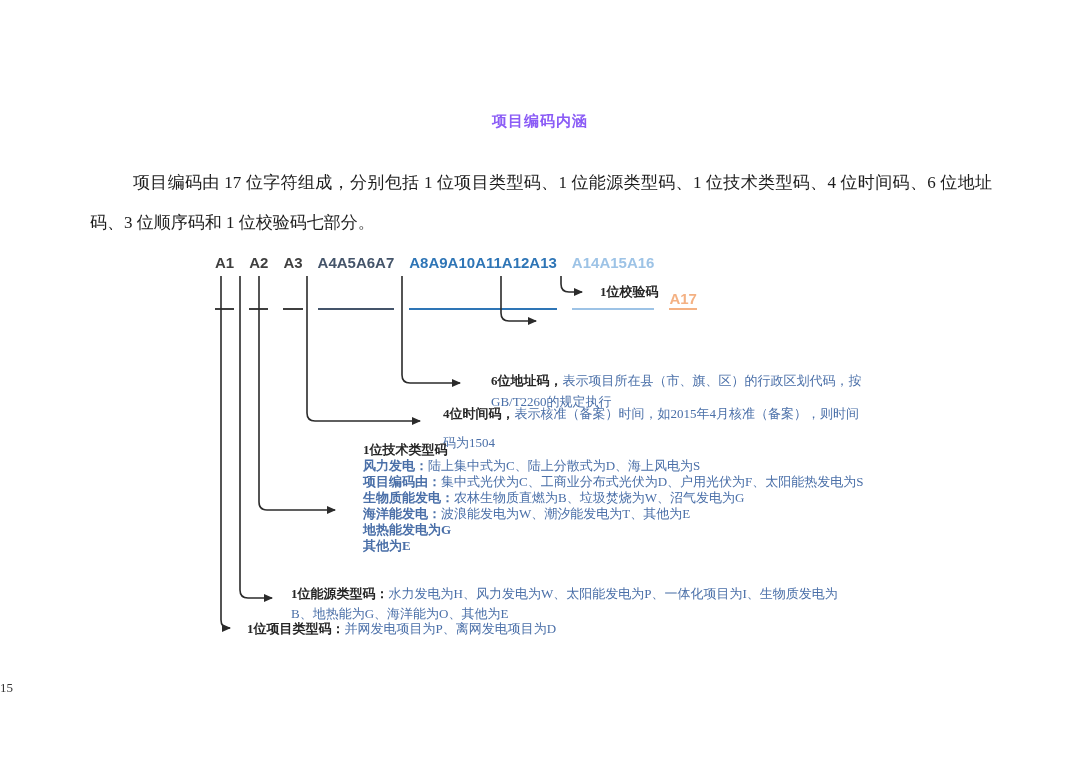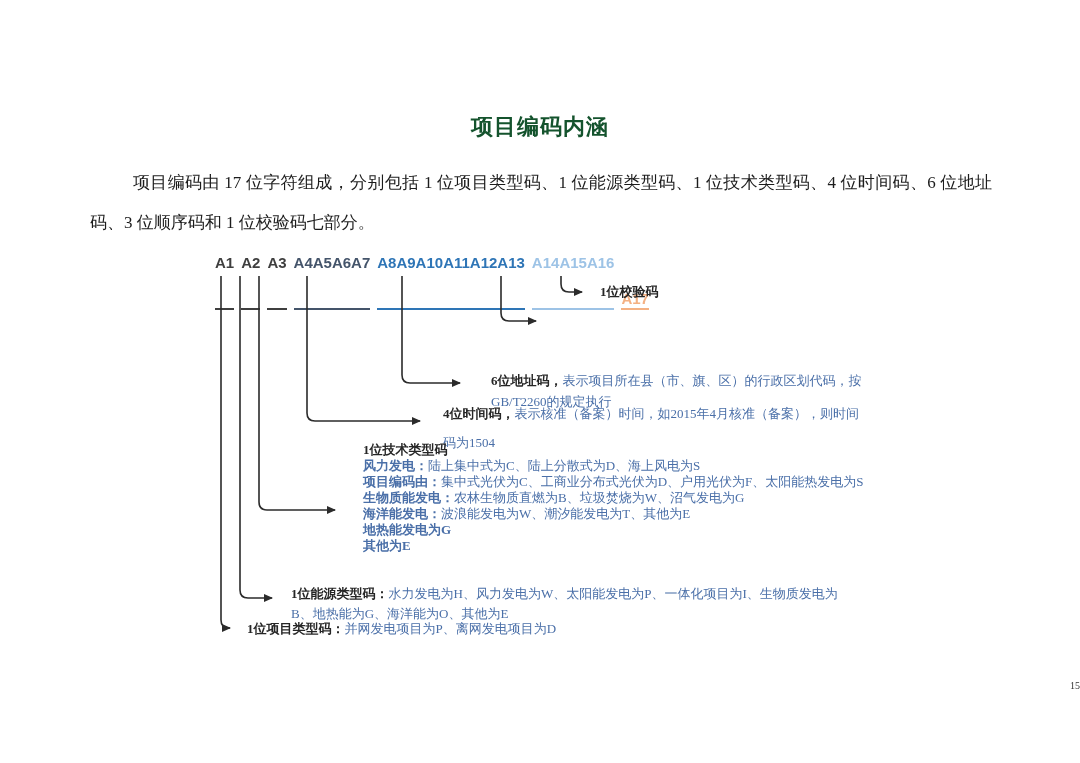"项目编码内涵" .doc-title { color: #14532d -> #8b5cf6; font-size: 22px -> 15px }
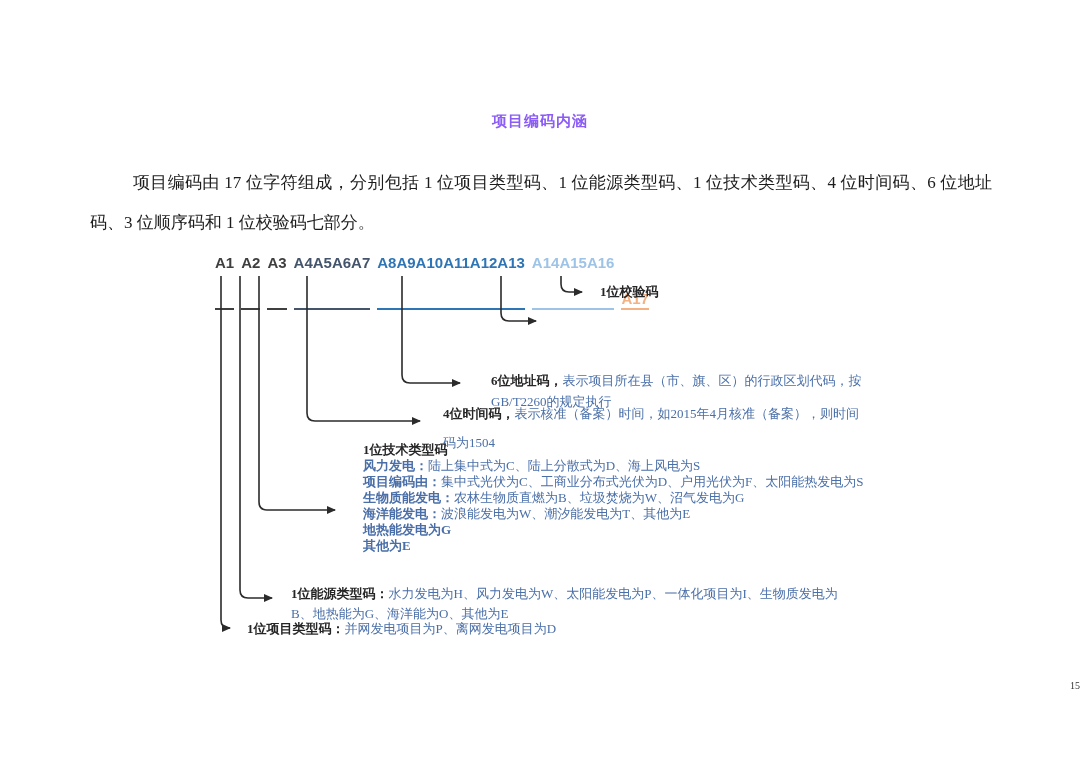"A1" .code-row { gap: 7px -> 15px }
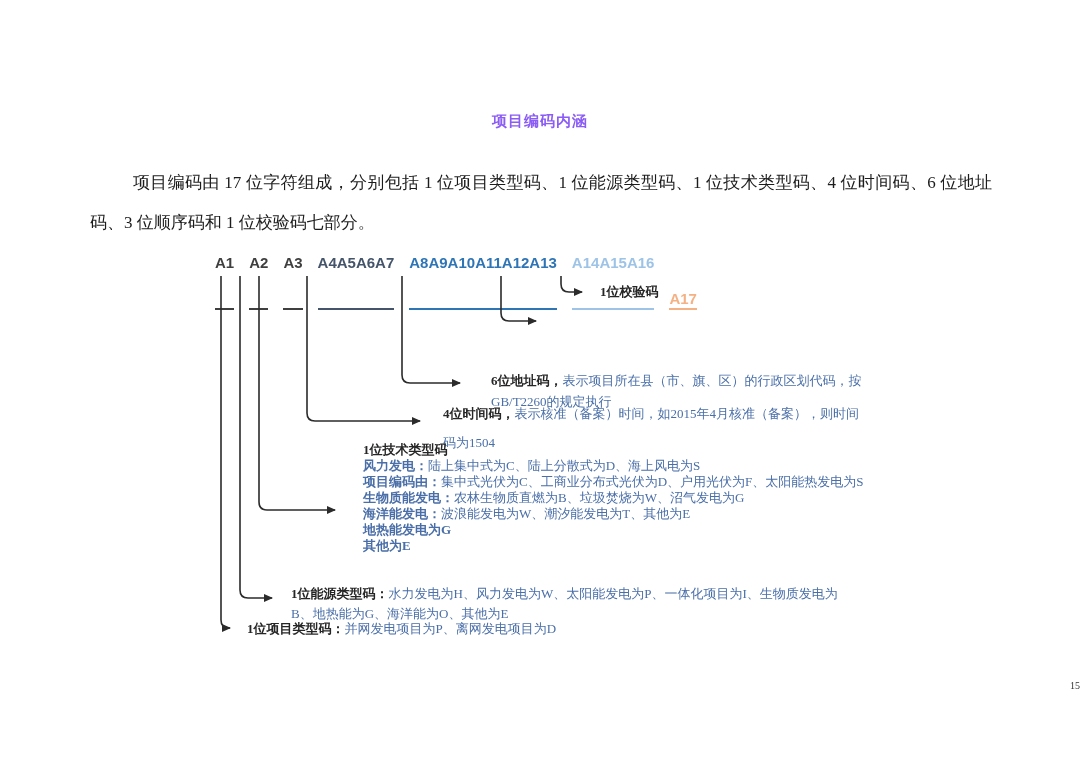"15" .page-number { font-size: 10px -> 13px; text-align: right -> left }
